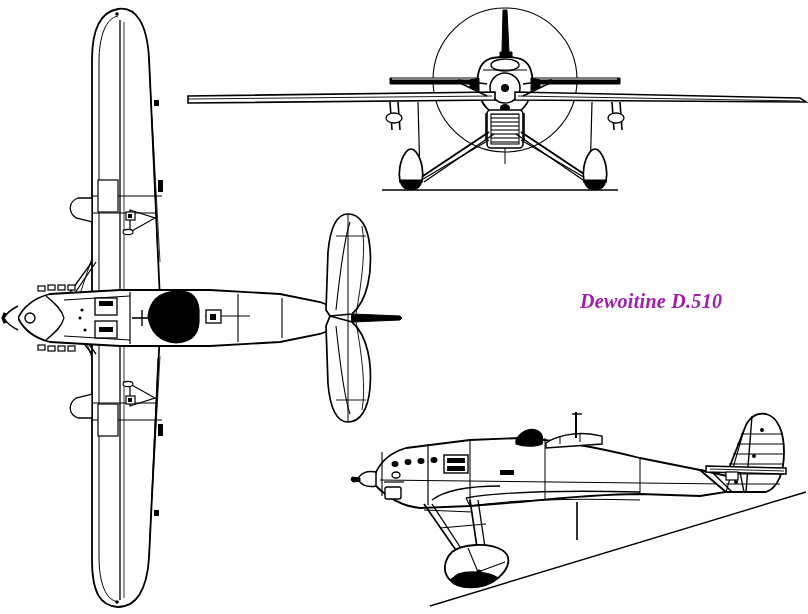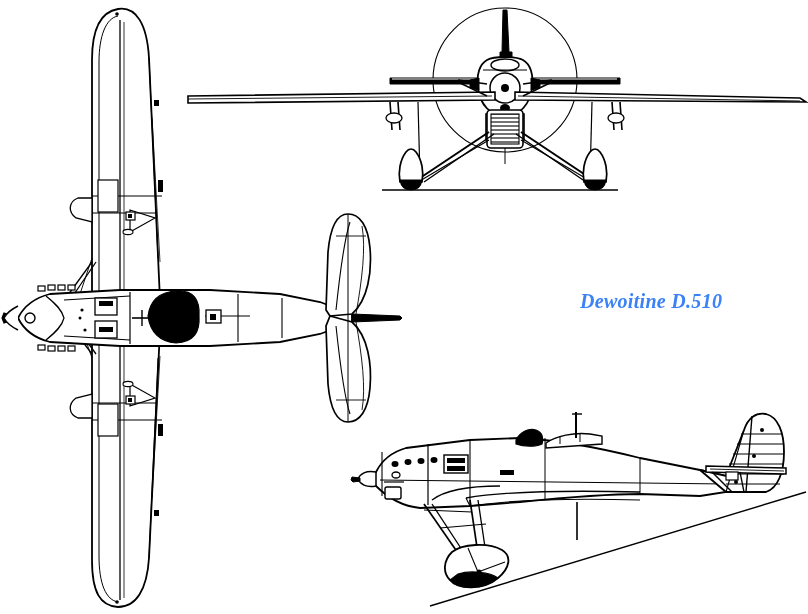"Dewoitine D.510" .cap { color: #3b82f6 -> #a21caf }
